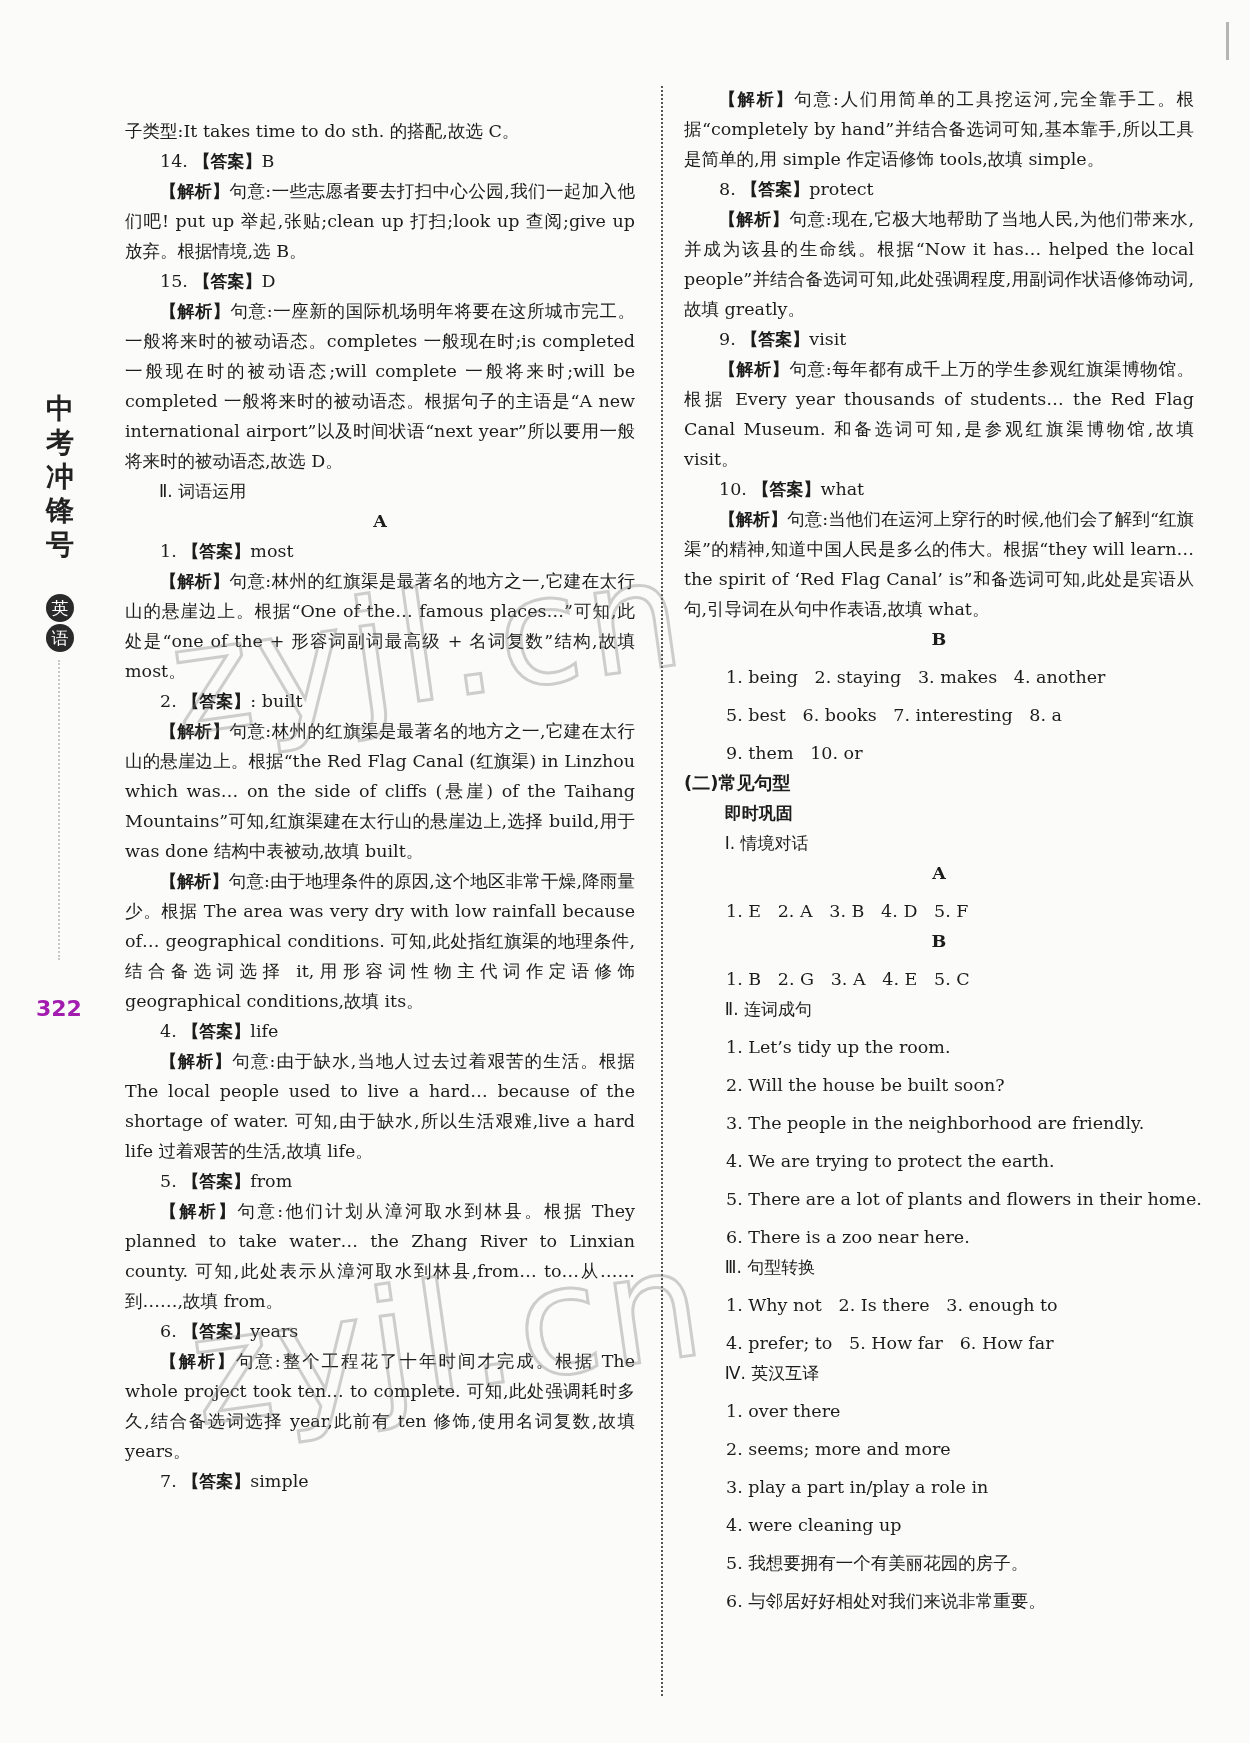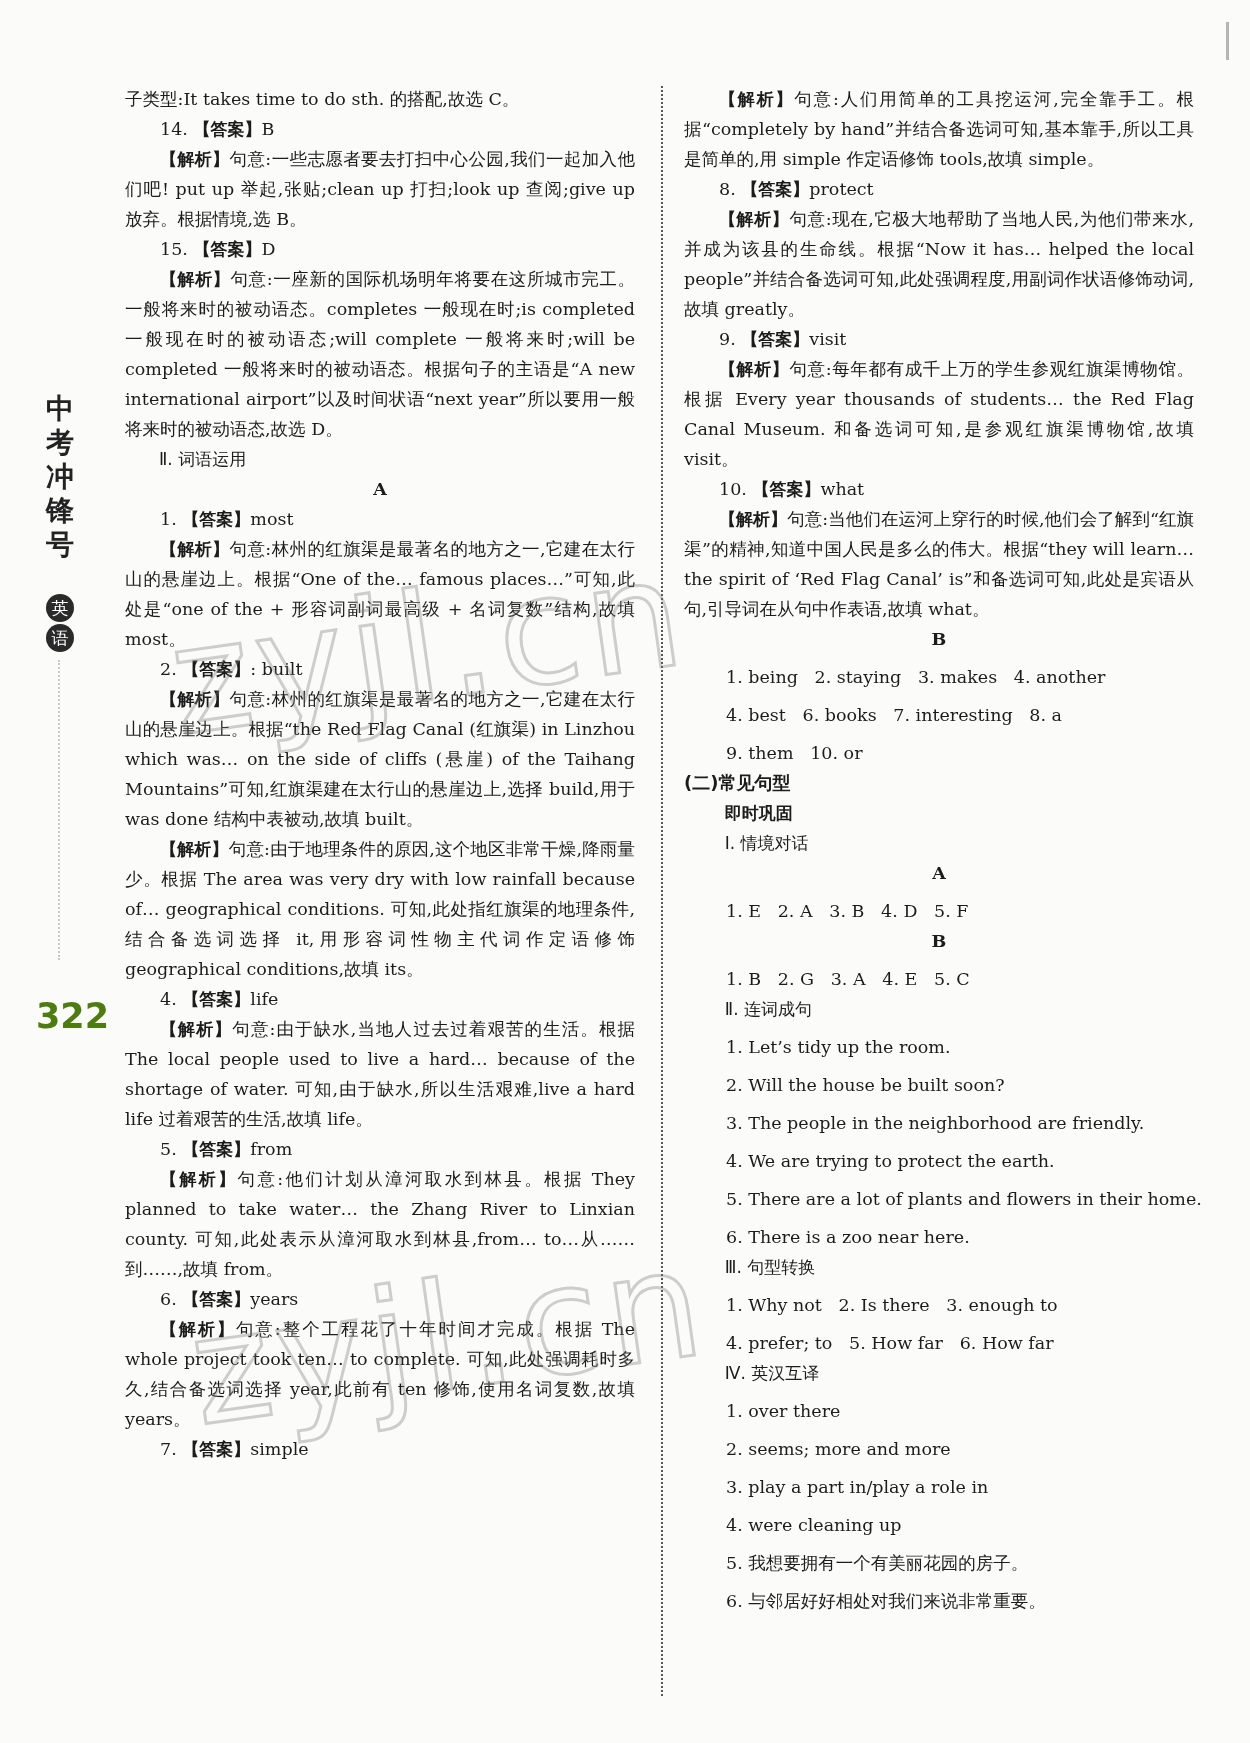"子类型:It takes time to do" .col-left { margin-top: none -> 32px }
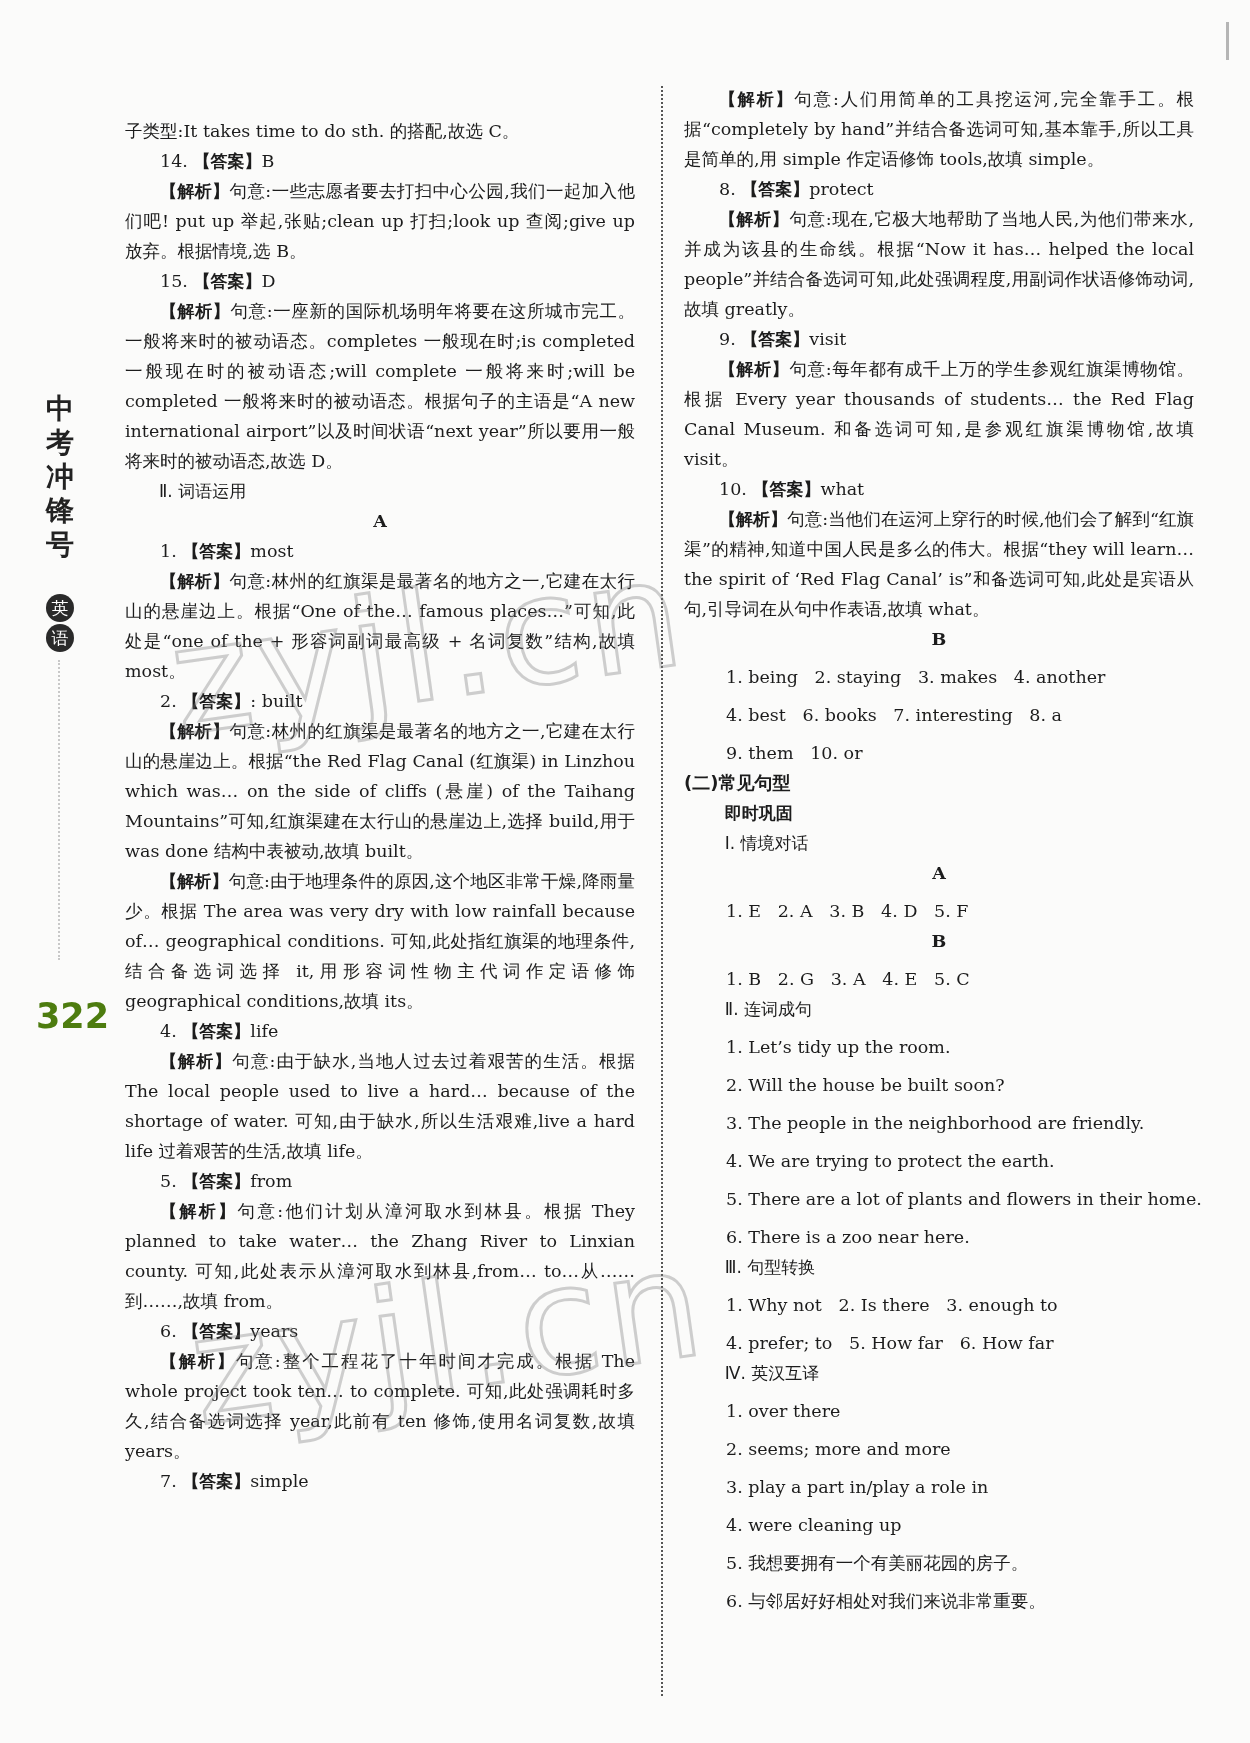"4. best 6. books 7." p.list-line { text: 4 -> 5 }
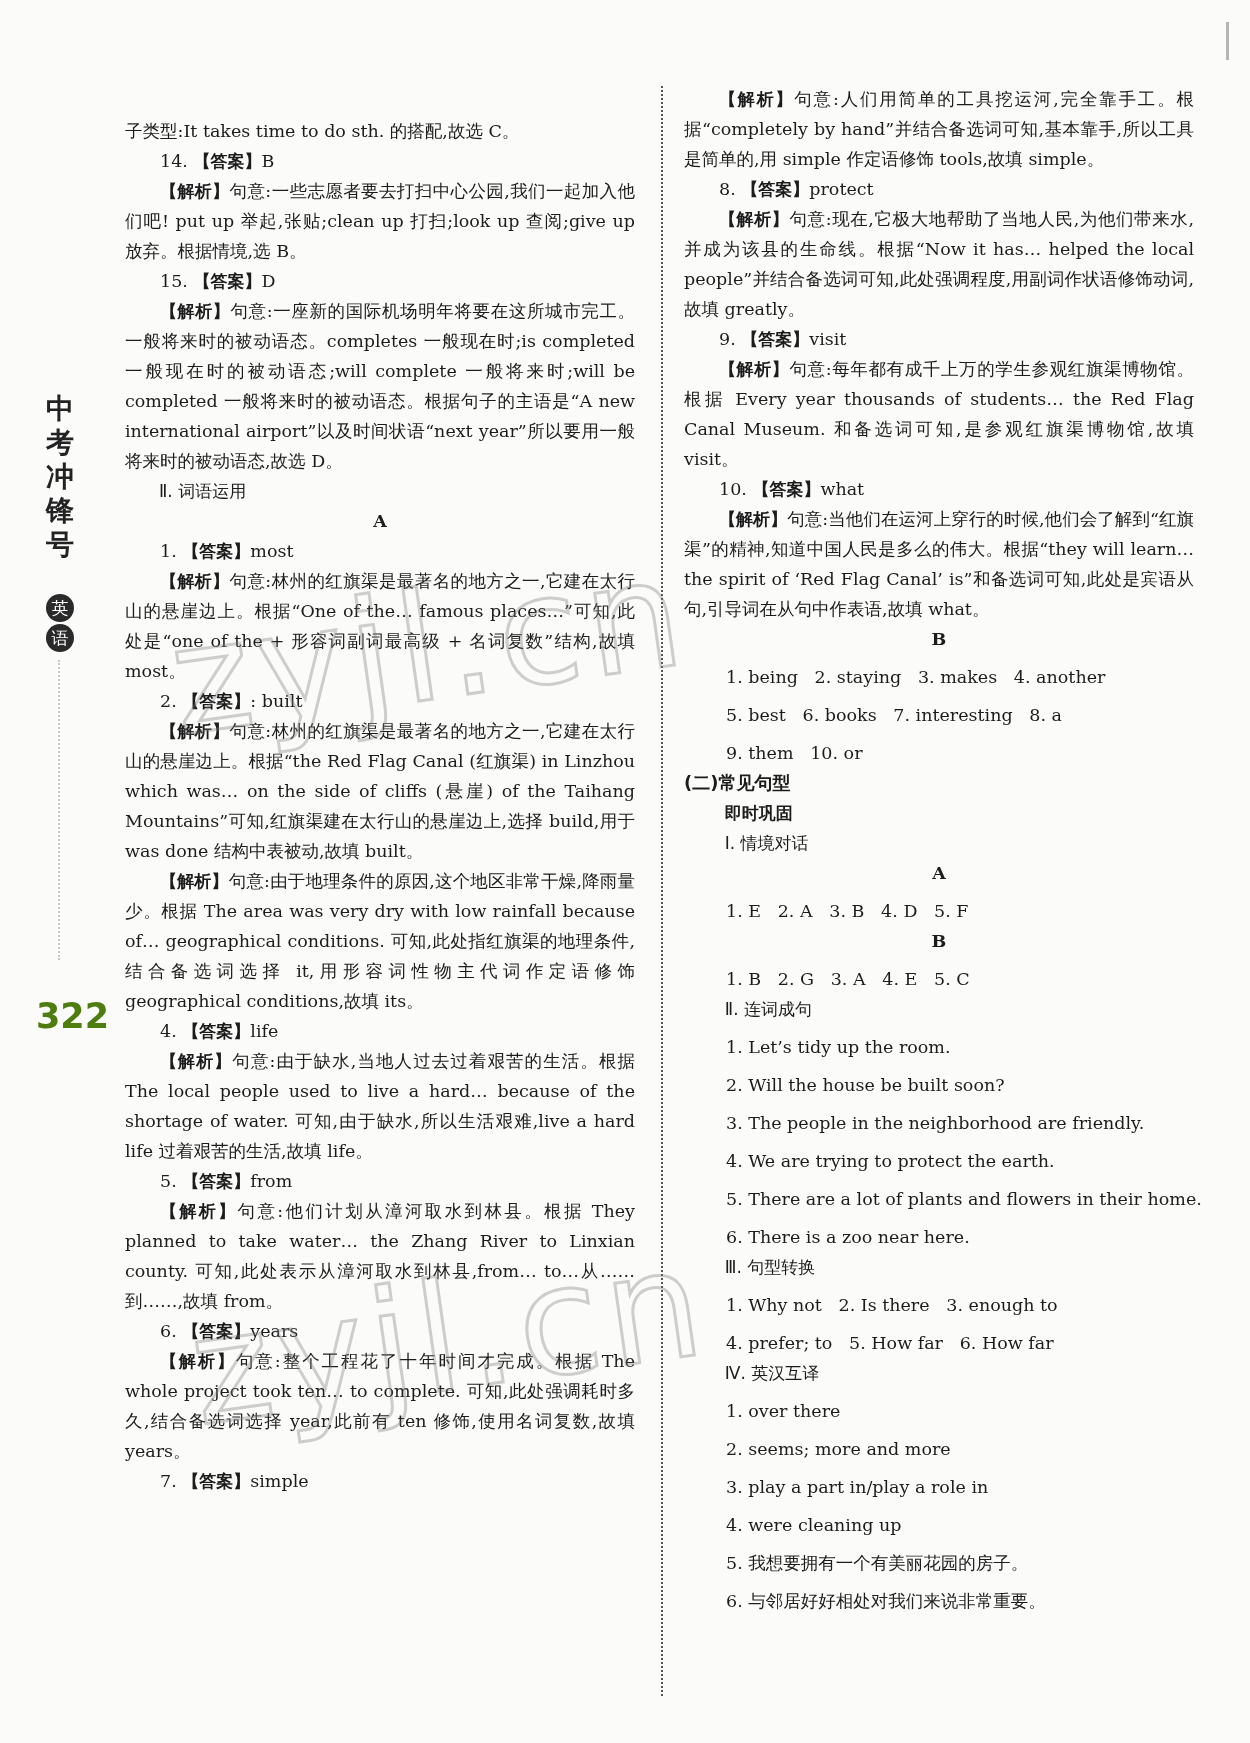"322" .page-number { color: #4d7c0f -> #a21caf; font-size: 35px -> 22px }
